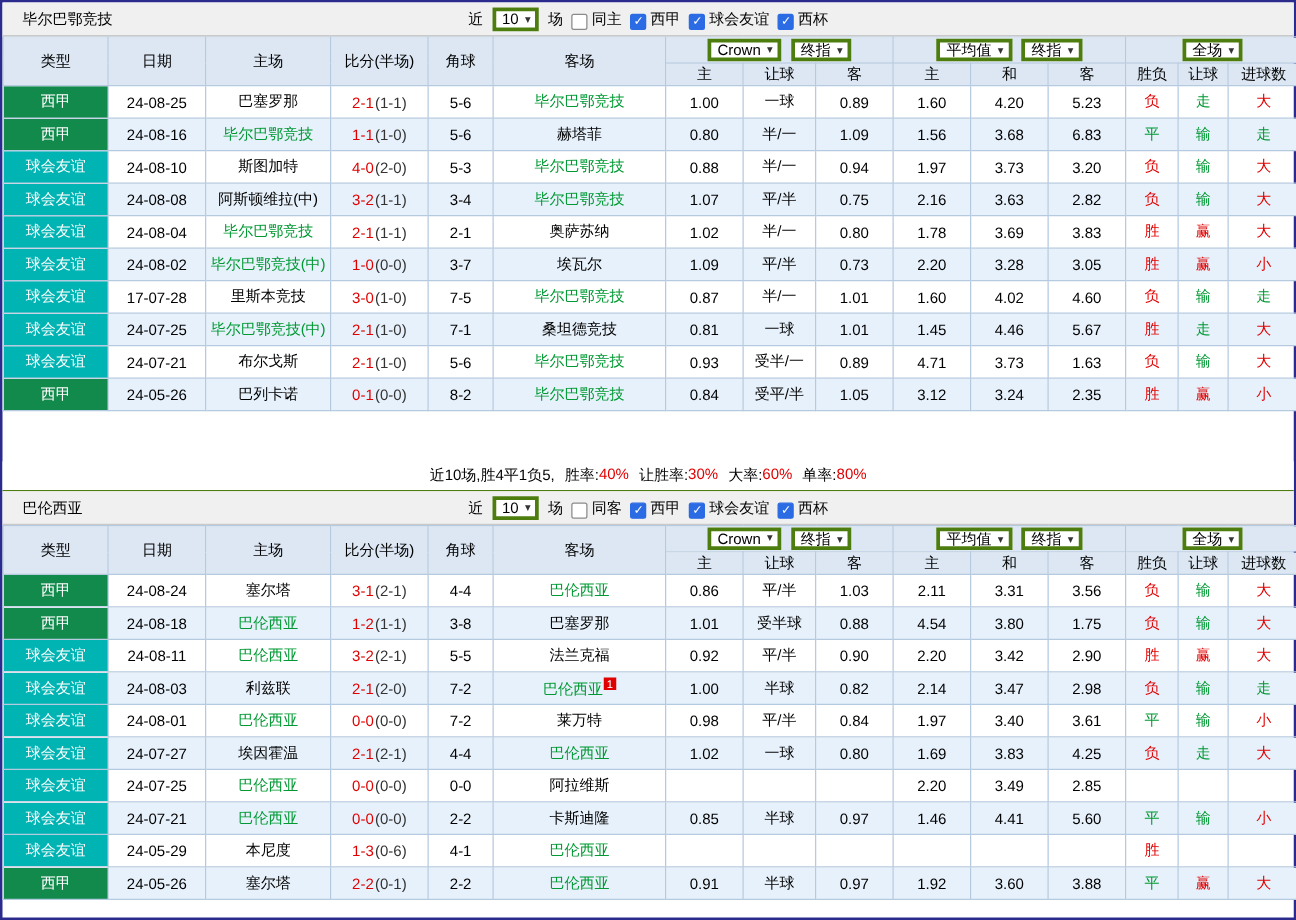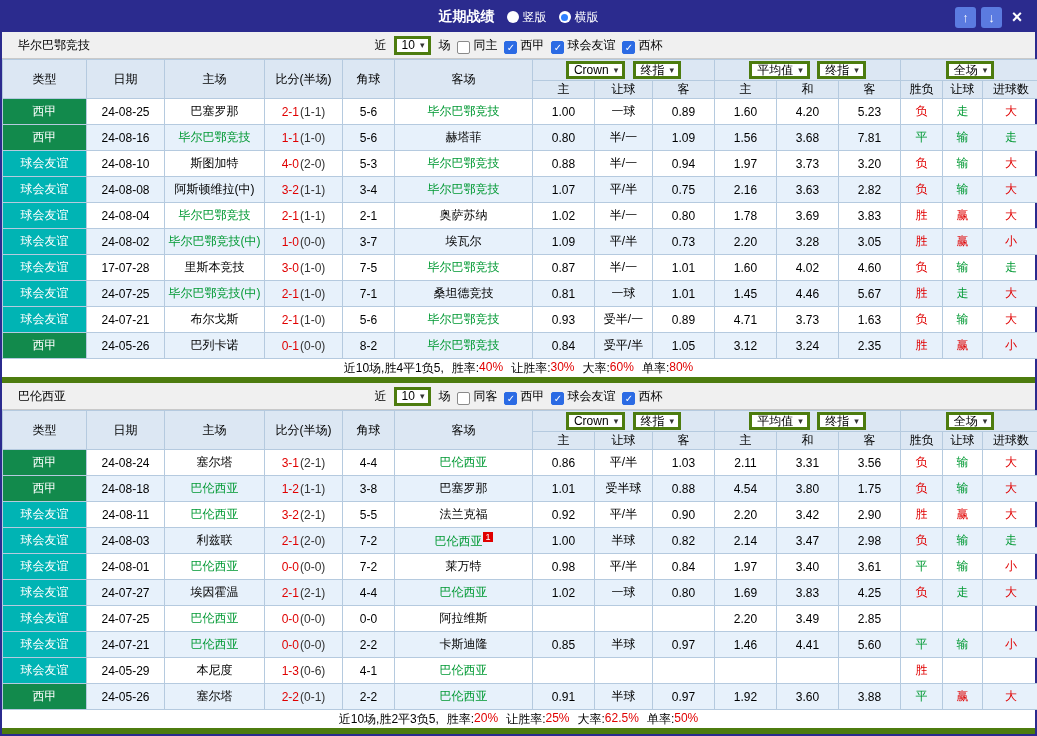"近期战绩" div.titlebar { html: <div> <div> <span>近期战绩</span> <label> <span></span> <span>竖版</span> </label> <label> <span></span> <span>横版</span> </label> </div> <div> <span>↑</span> <span>↓</span> <span>×</span> </div> </div> -> none }
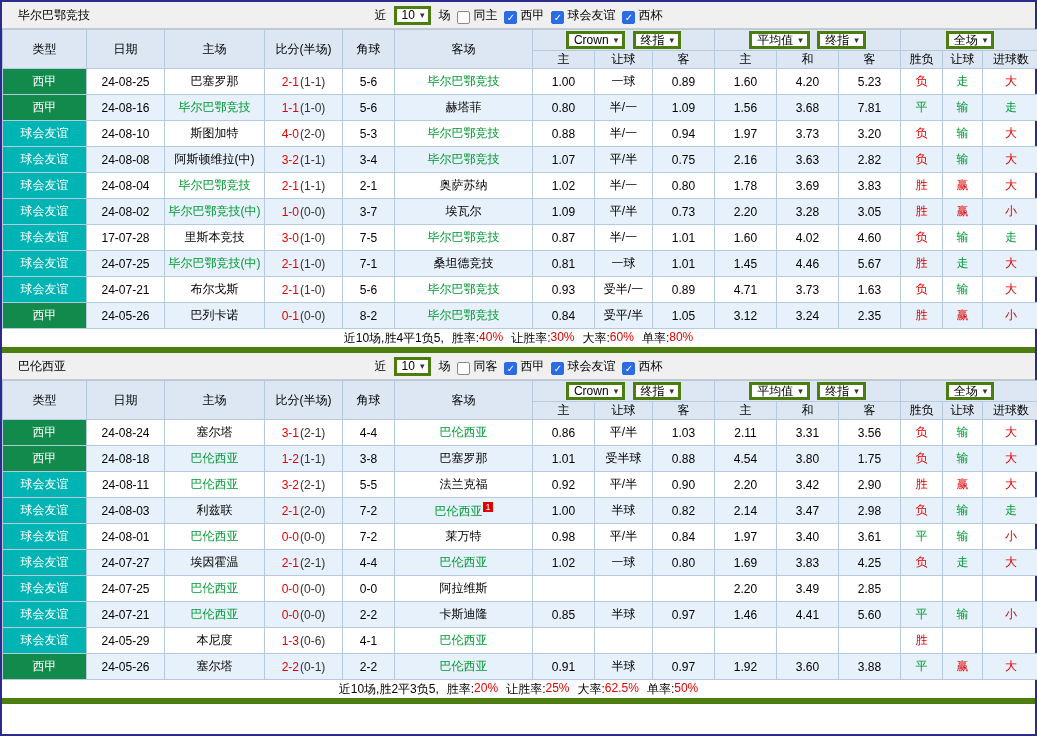"7.81" td.c-odds { text: 7.81 -> 6.83 }
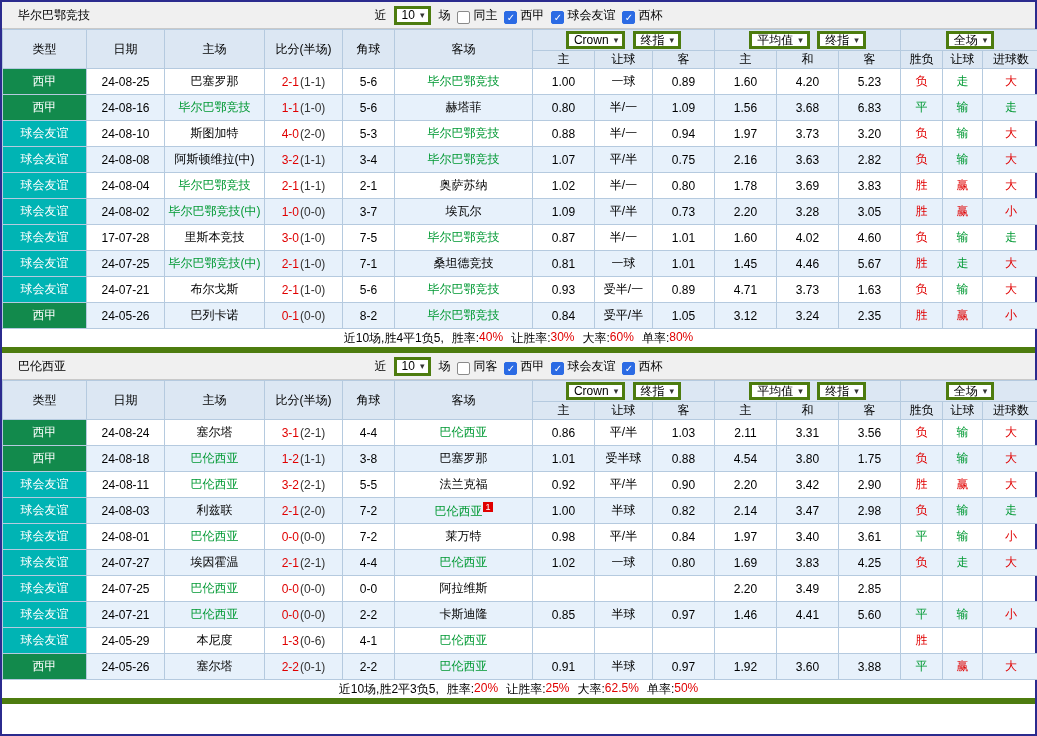"近10场,胜4平1负5," .summary { border-bottom: 6px solid #4d7c0f -> 1px solid #4d7c0f; margin-top: none -> 40px }
